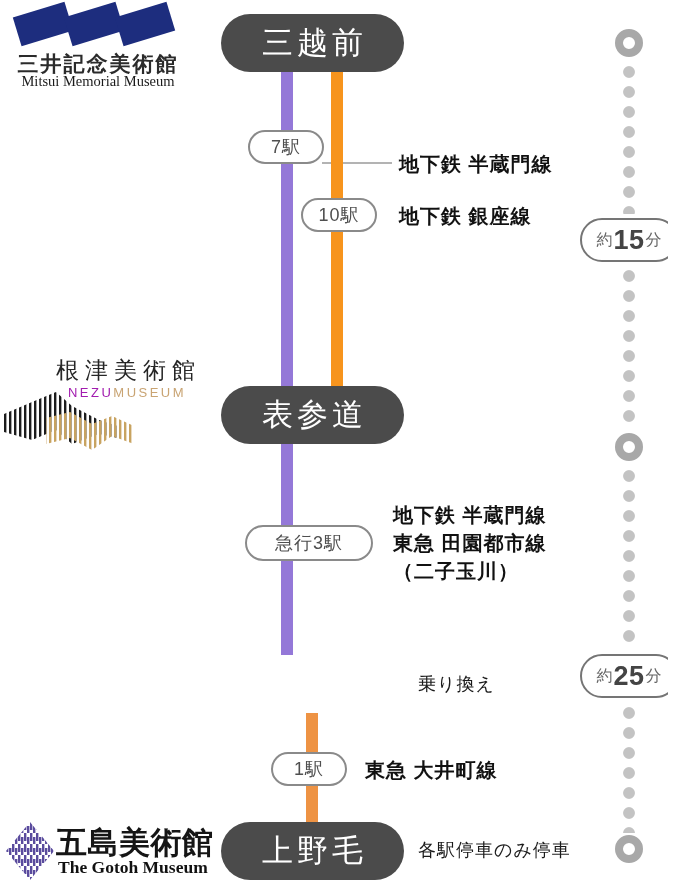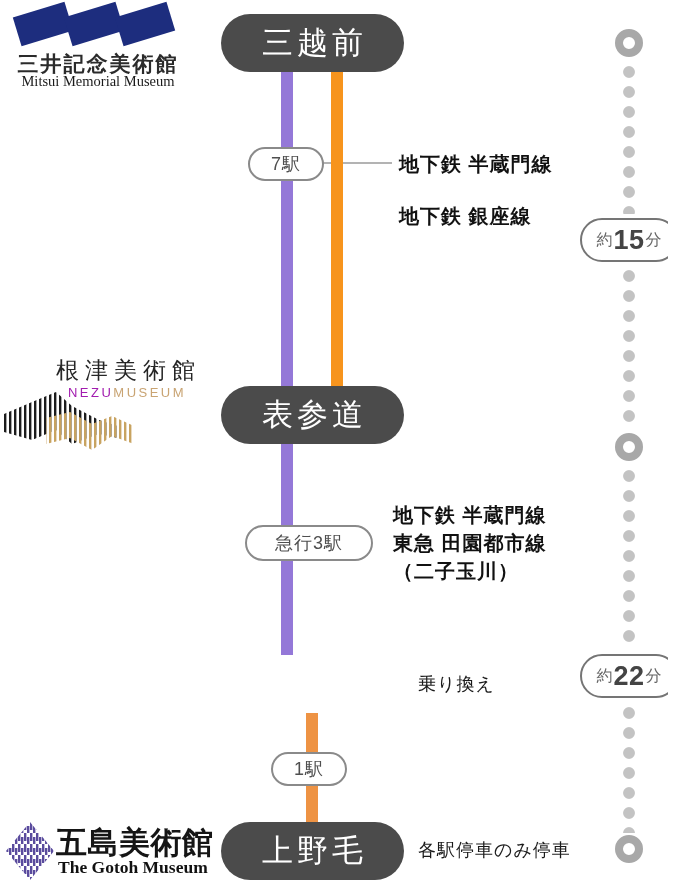"7駅" .badge-7 { top: 147px -> 130px }
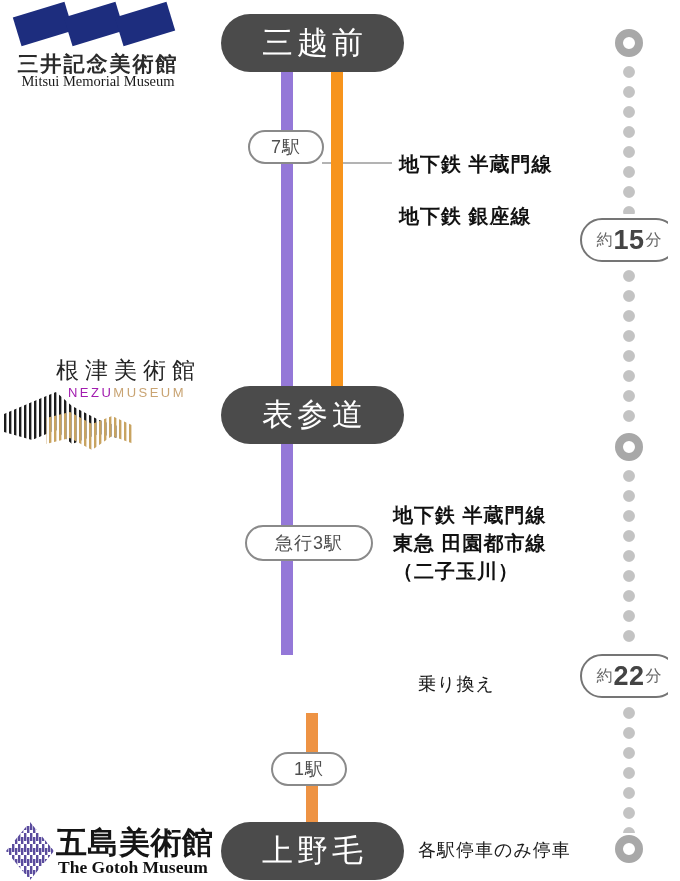"10駅" div.count-badge { html: none -> <div>10駅</div> }
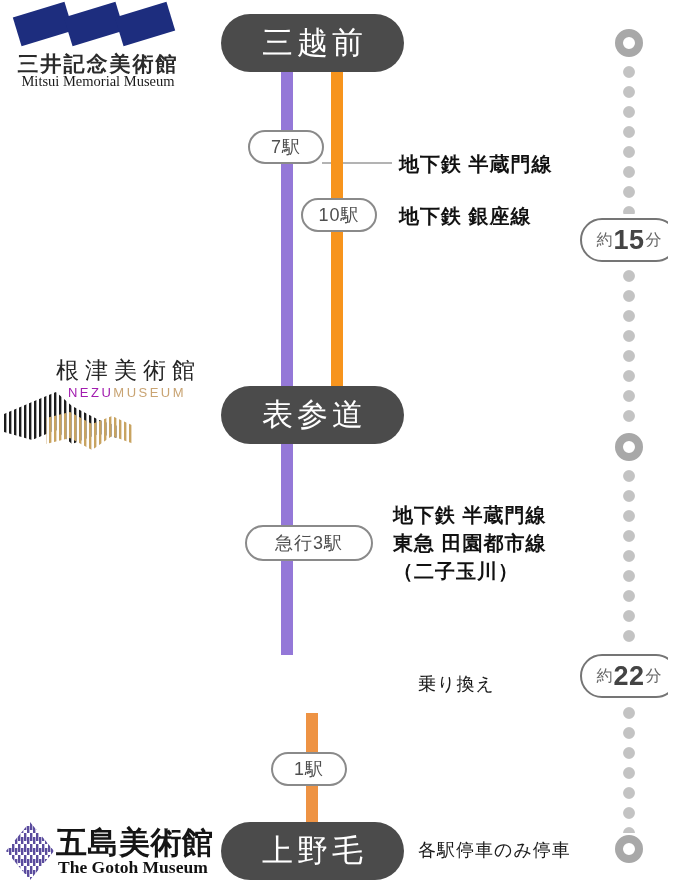"22" span.num { text: 22 -> 25 }
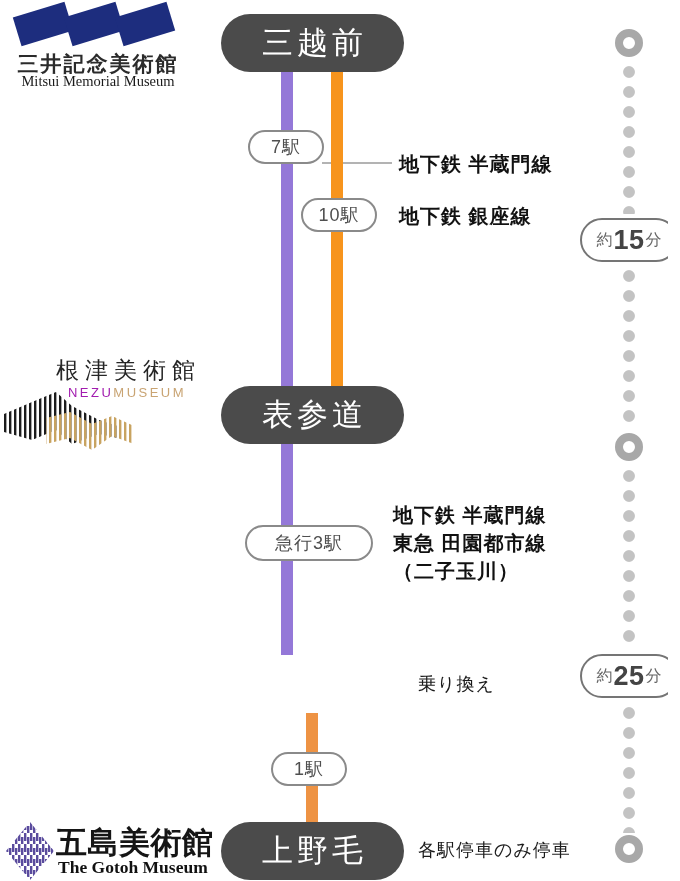"東急 大井町線" div.line-label { html: none -> <div>東急 大井町線</div> }
